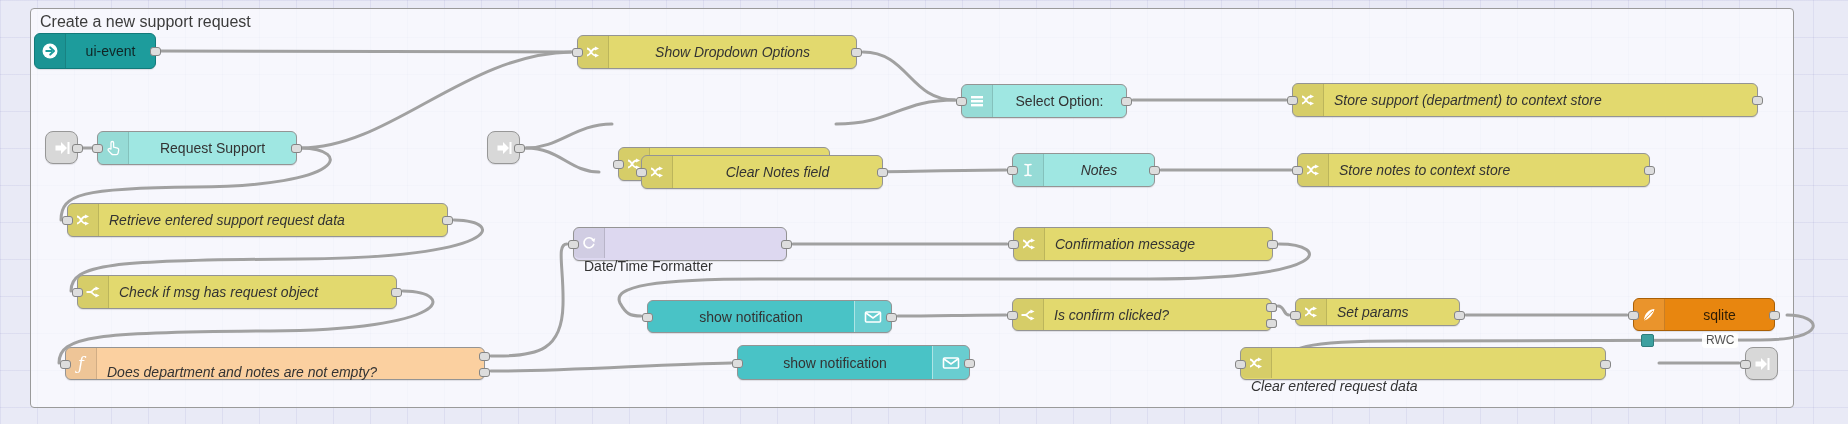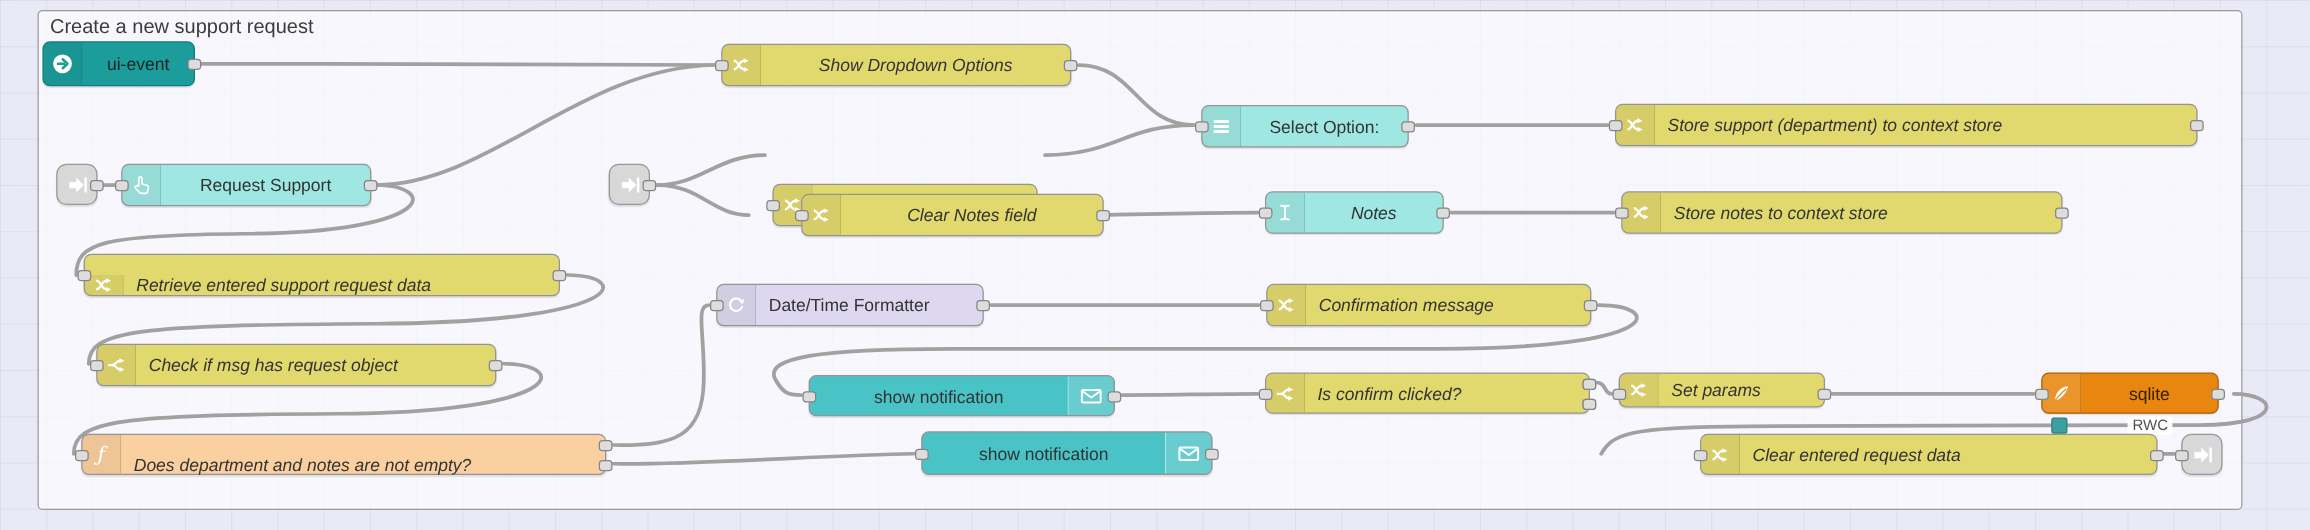"Retrieve entered support request data" div.node { align-items: flex-end -> none }
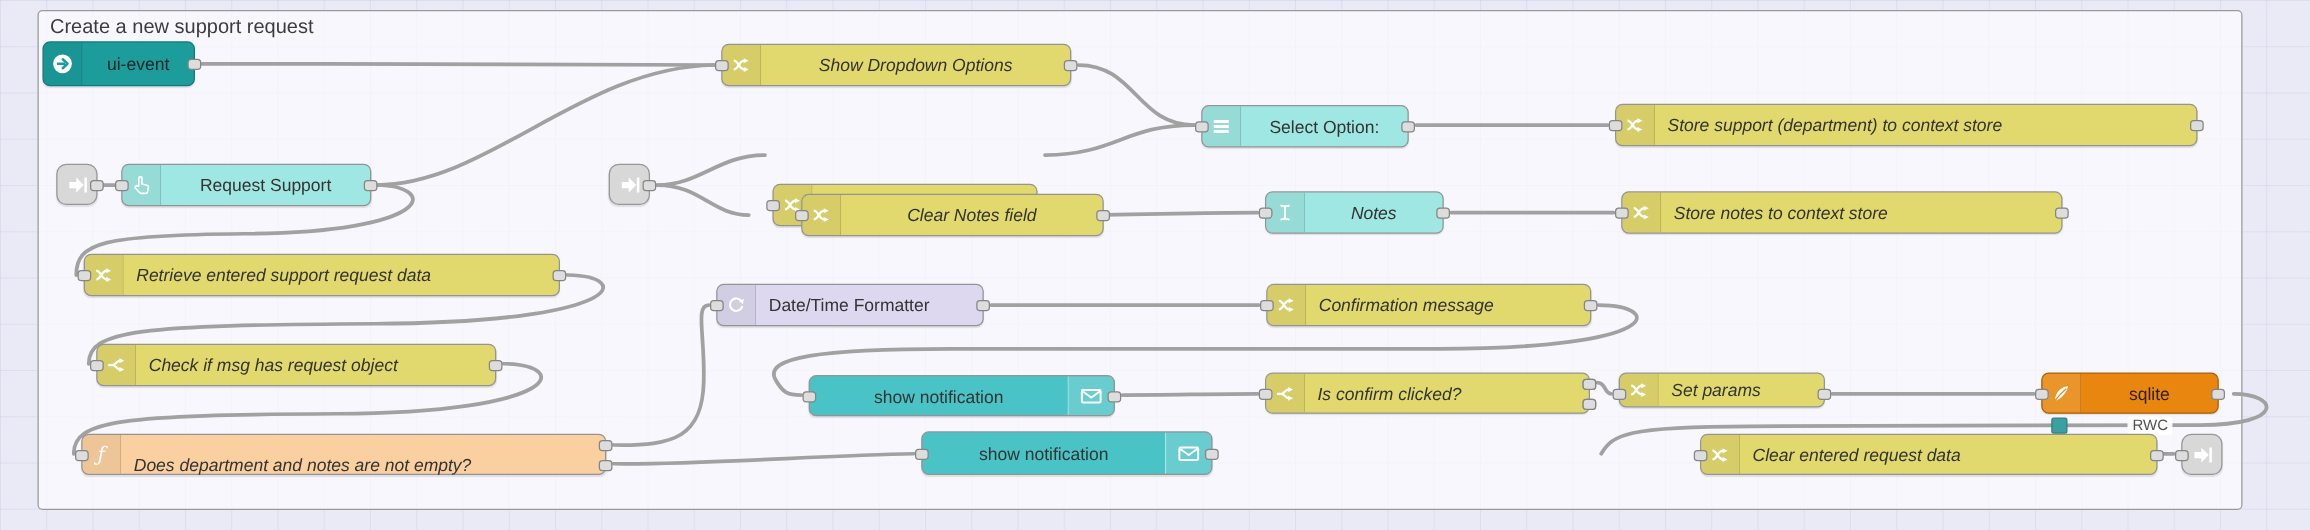"Date/Time Formatter" .n-lav { flex-direction: none -> column }
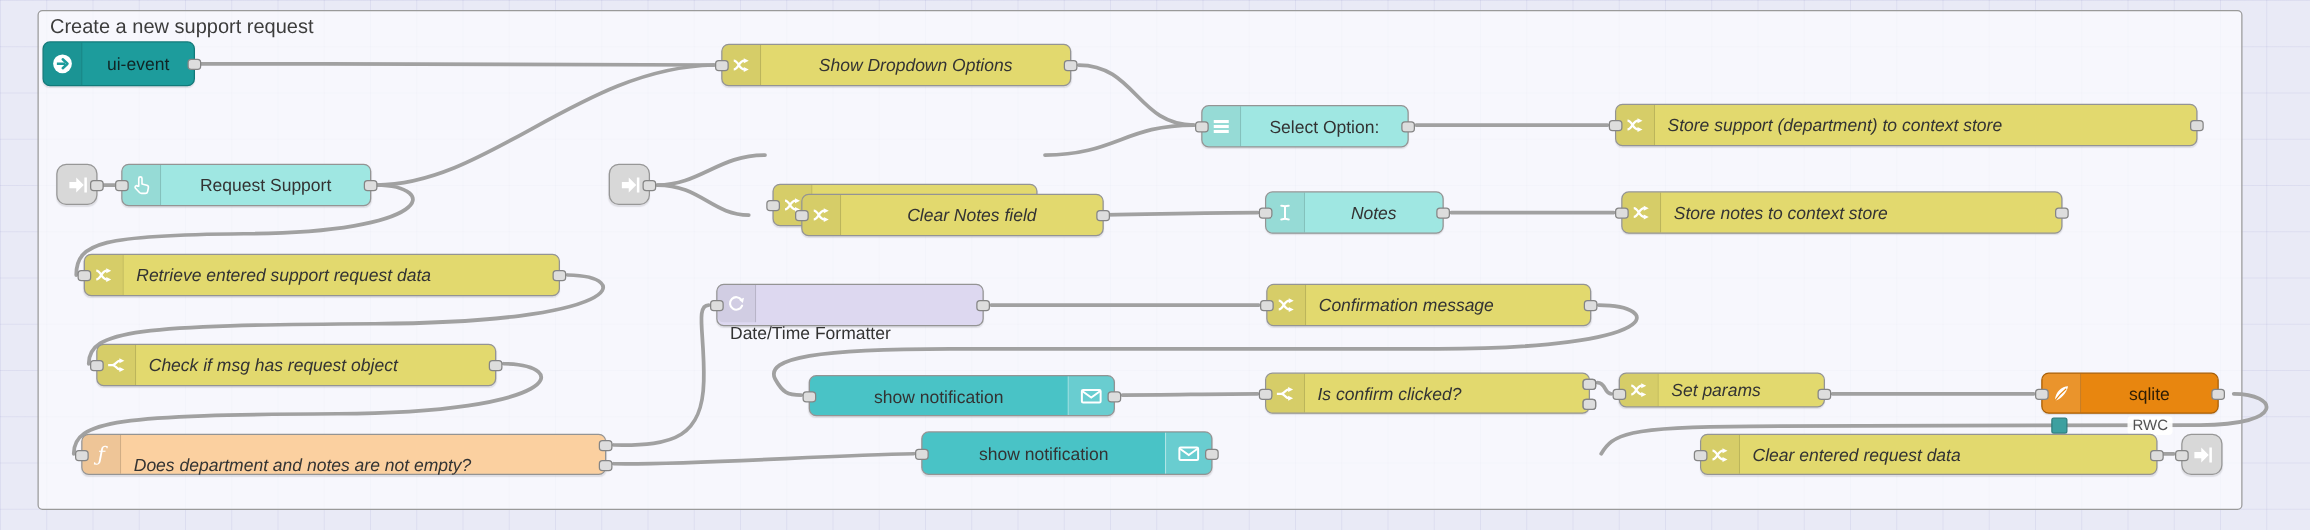"Clear entered request data" div.node { flex-direction: none -> column; left: 1360px -> 1240px }
